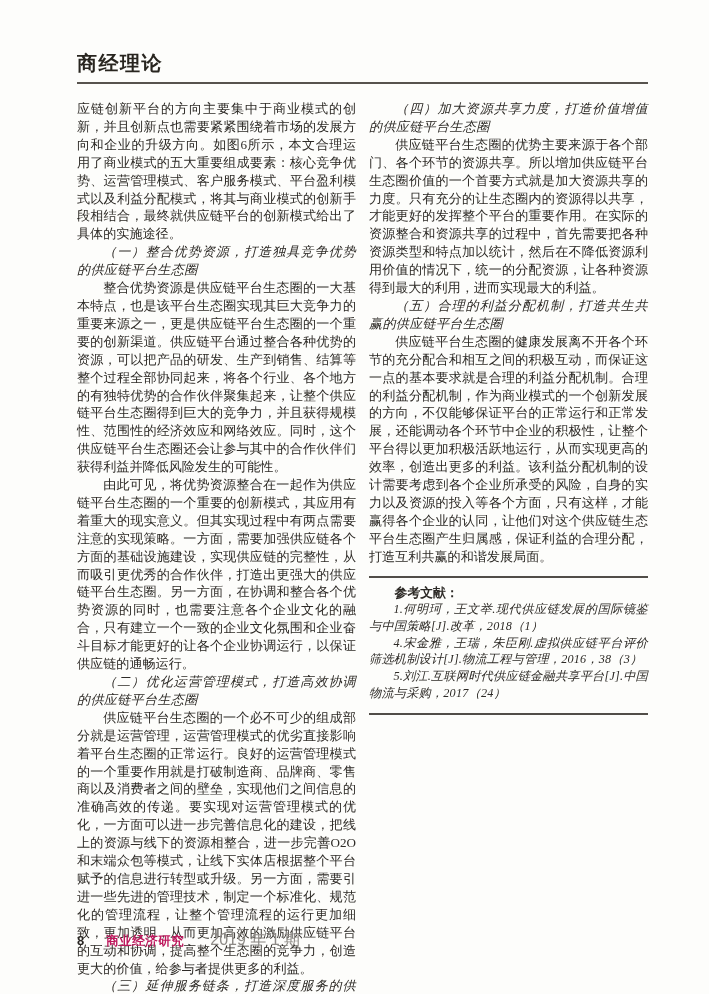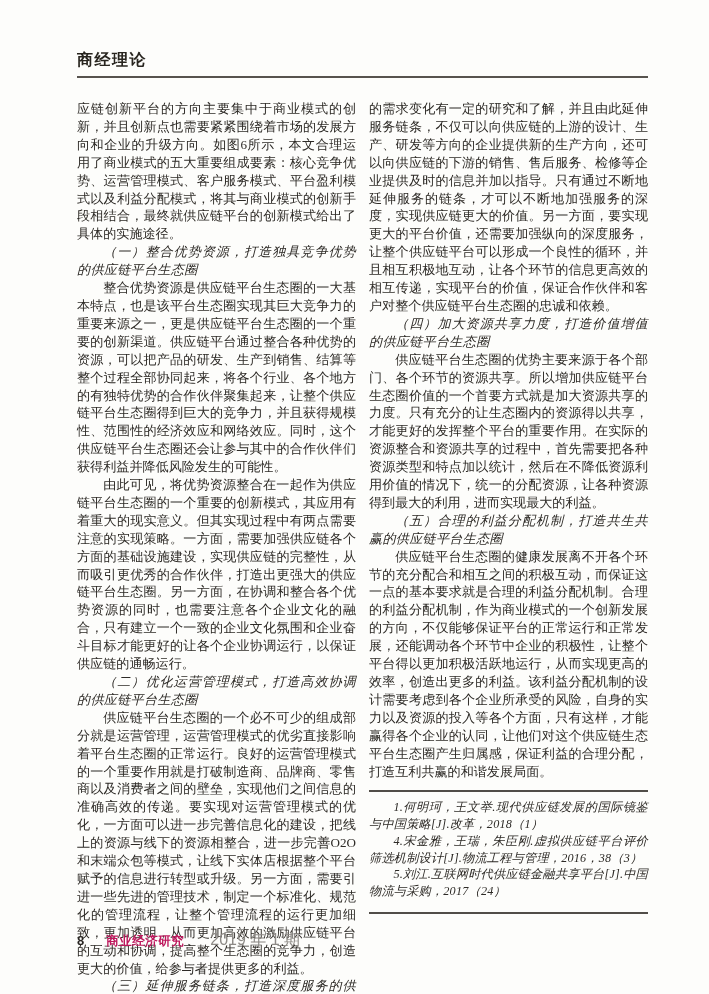"商经理论" .header-title { font-size: 16px -> 20px }
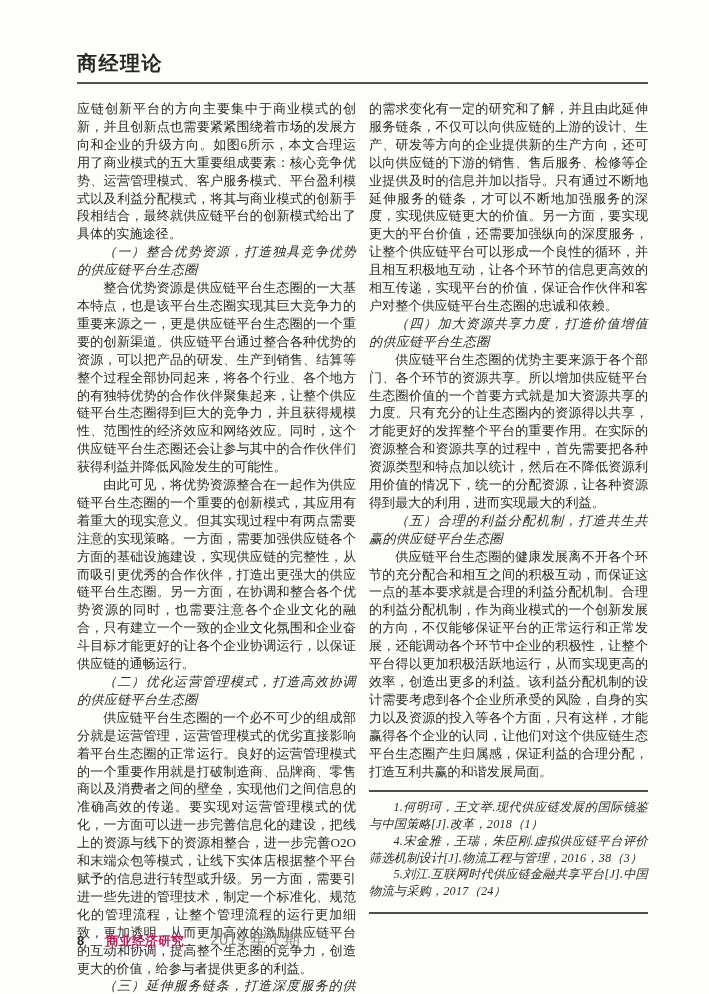"的需求变化有一定的研究和了解，并且由此延伸服务链条，不仅可以向供应链的上游的设计" p { html: <p>的需求变化有一定的研究和了解，并且由此延伸服务链条，不仅可以向供应链的上游的设计、生产、研发等方向的企业提供新的生产方向，还可以向供应链的下游的销售、售后服务、检修等企业提供及时的信息并加以指导。只有通过不断地延伸服务的链条，才可以不断地加强服务的深度，实现供应链更大的价值。另一方面，要实现更大的平台价值，还需要加强纵向的深度服务，让整个供应链平台可以形成一个良性的循环，并且相互积极地互动，让各个环节的信息更高效的相互传递，实现平台的价值，保证合作伙伴和客户对整个供应链平台生态圈的忠诚和依赖。</p> -> none }
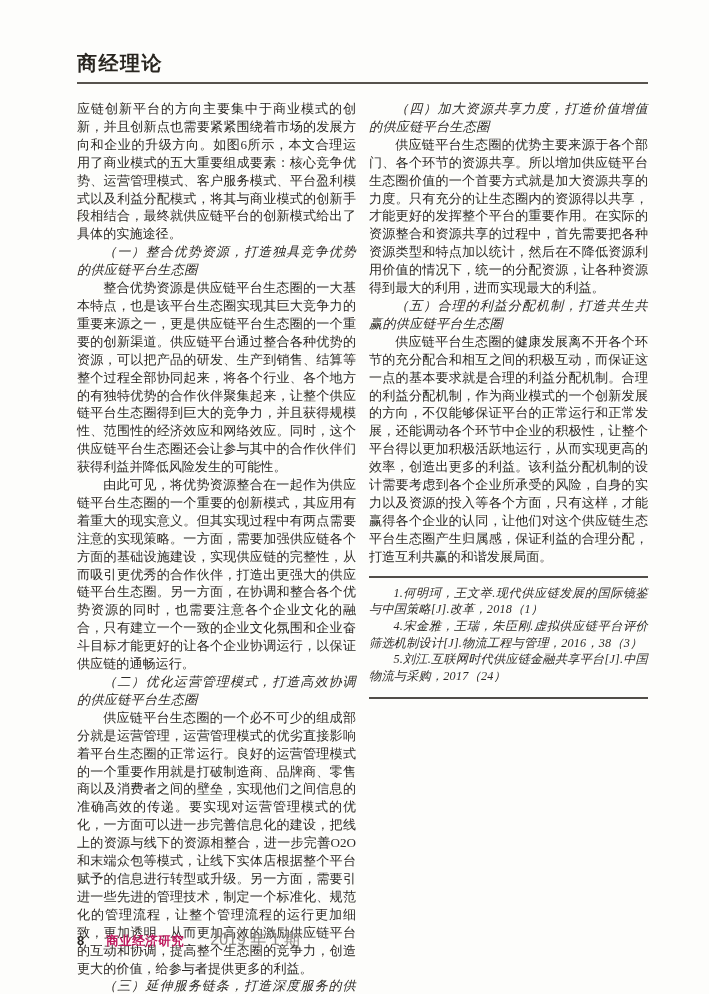"参考文献：" p.references-heading { html: none -> <p>参考文献：</p> }
